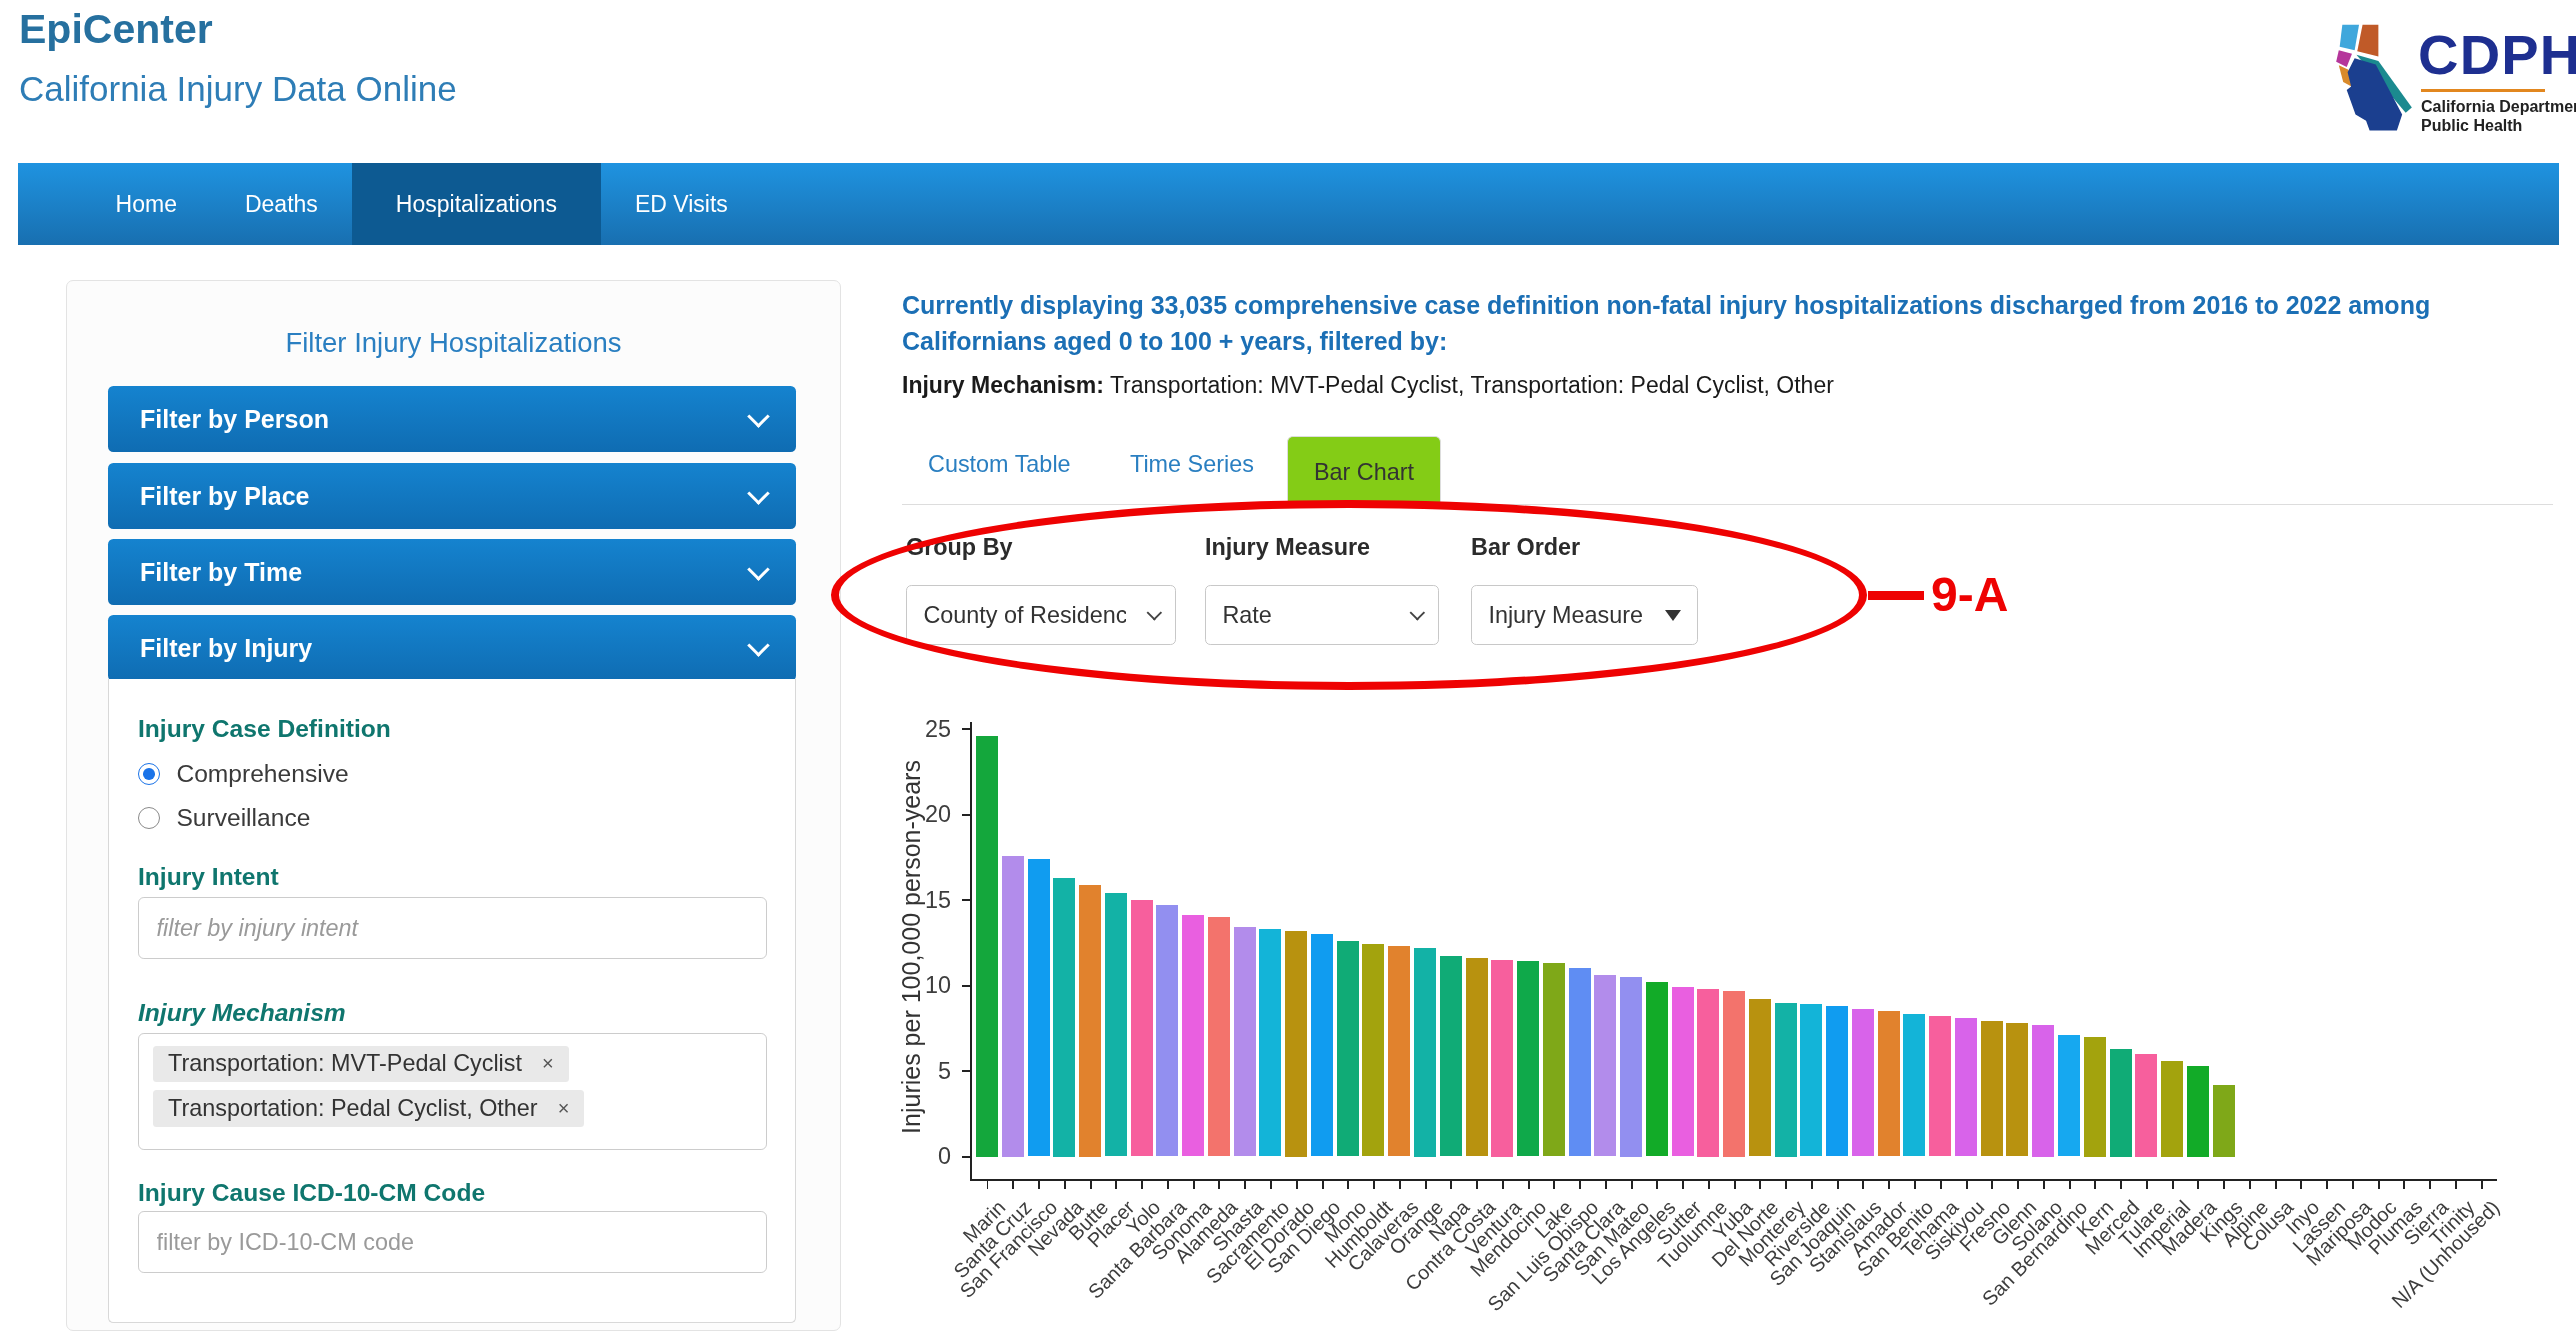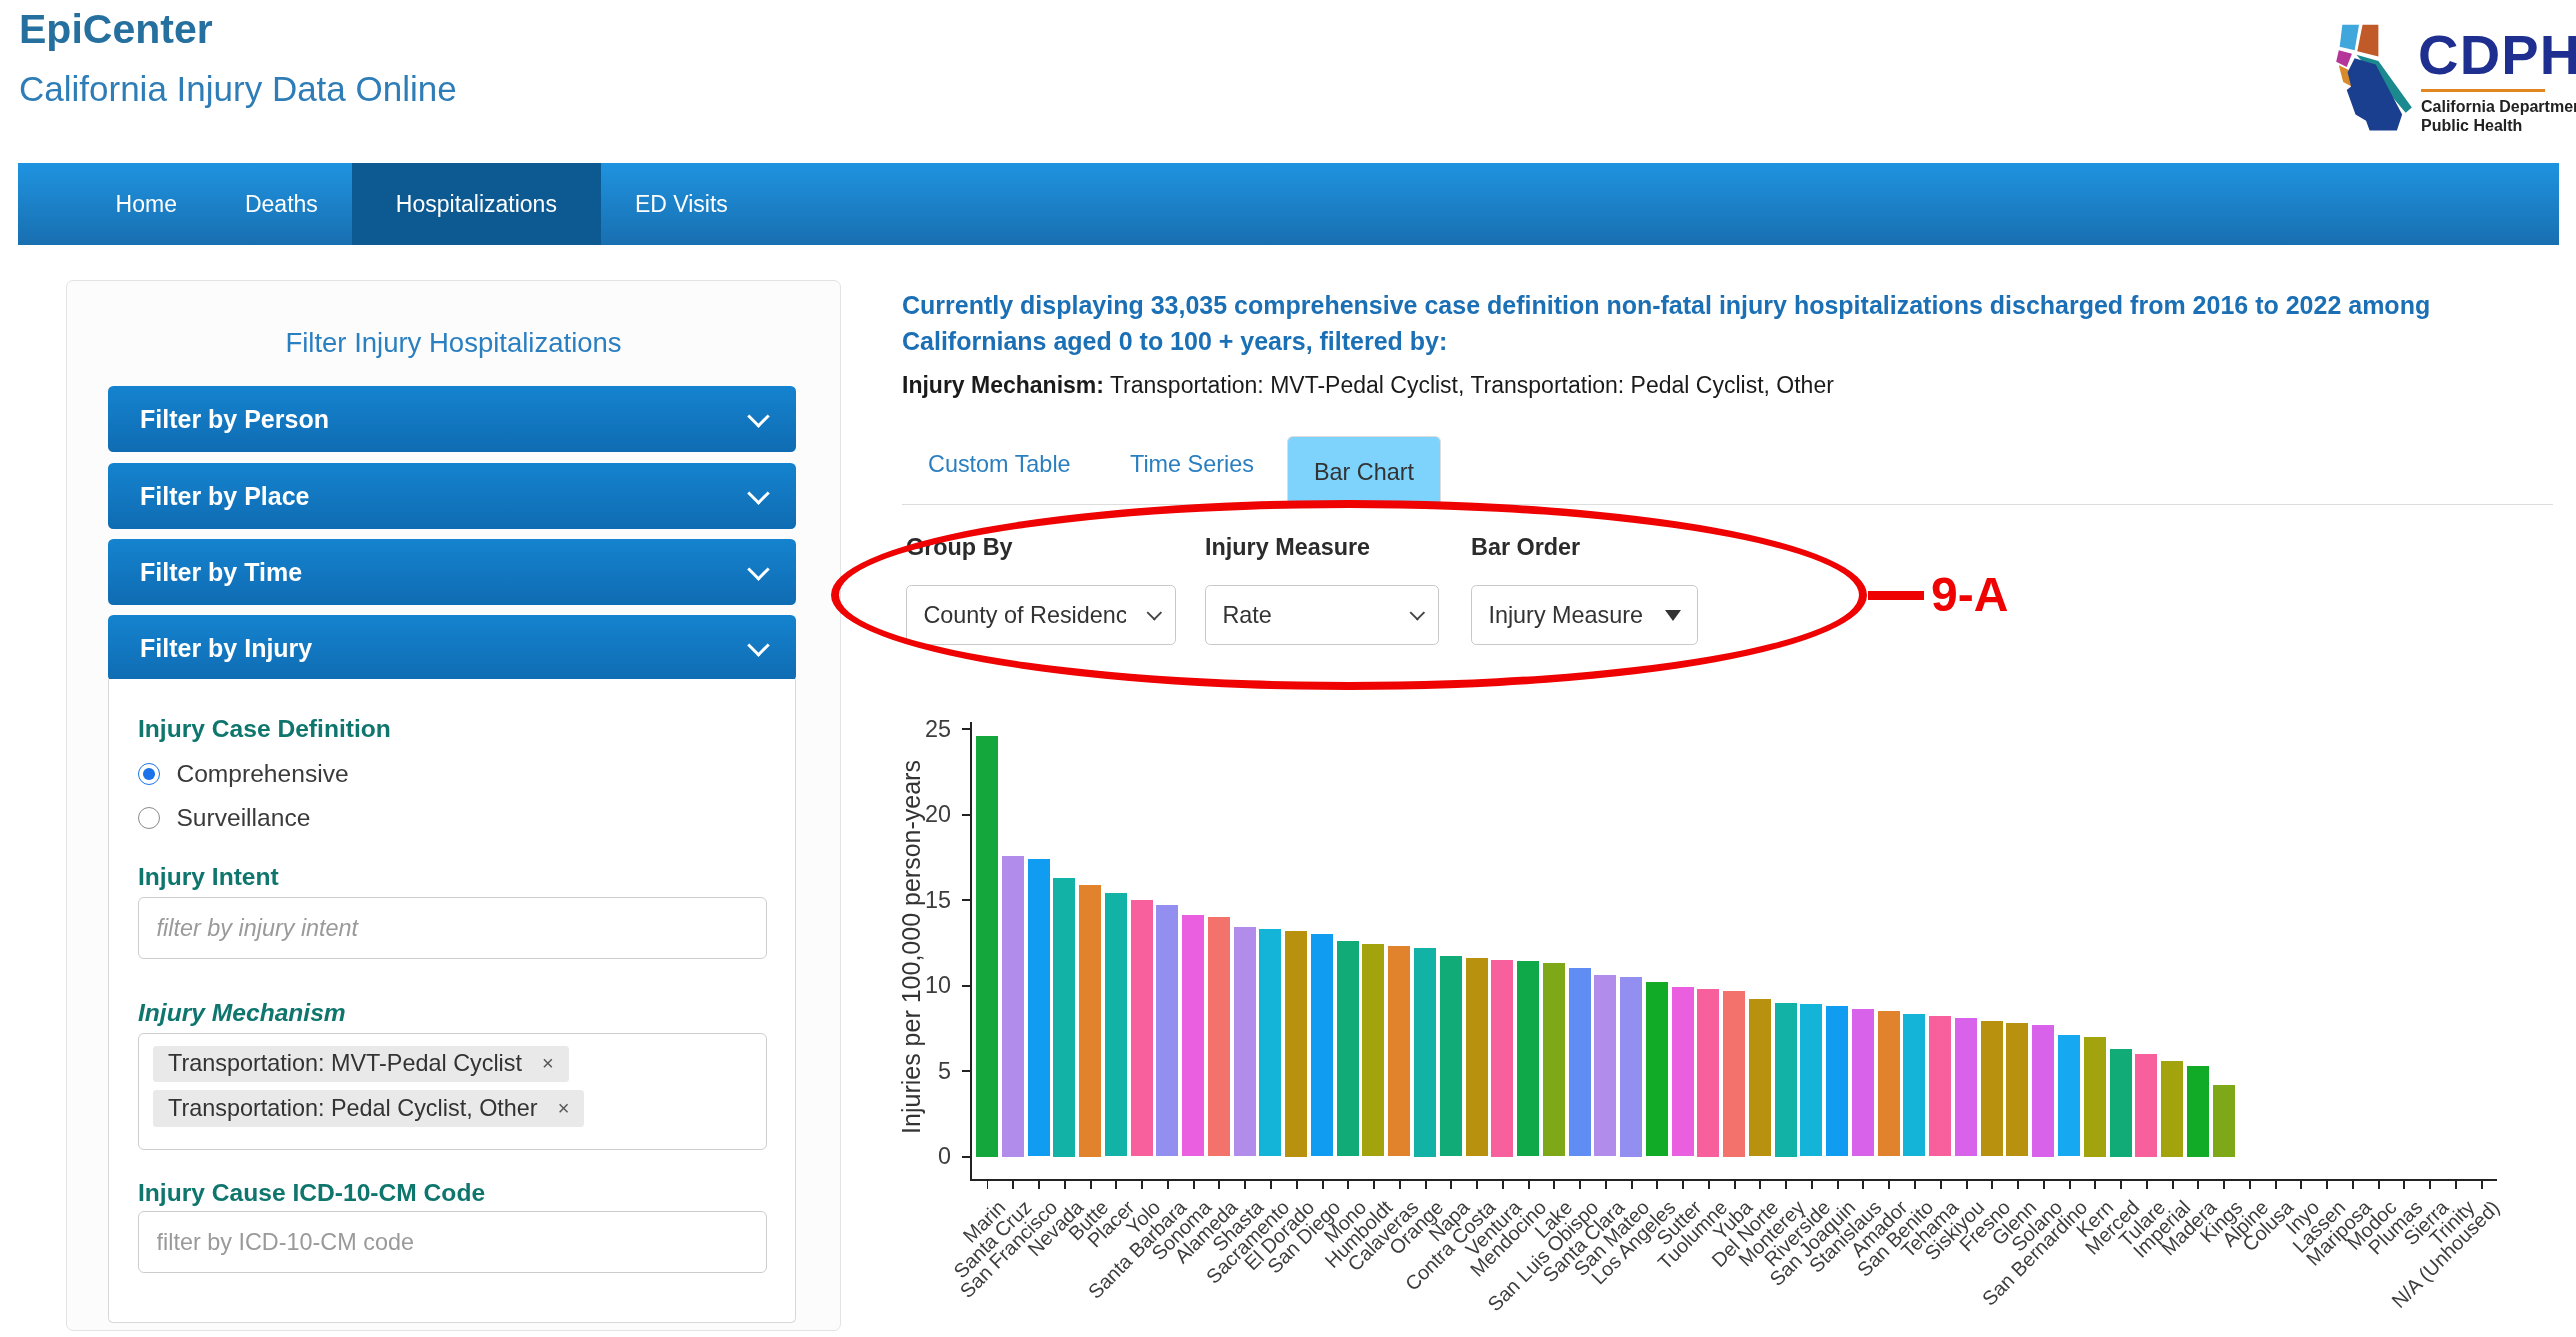"Bar Chart" #tab-bar { background: #7dd3fc -> #84cc16 }
